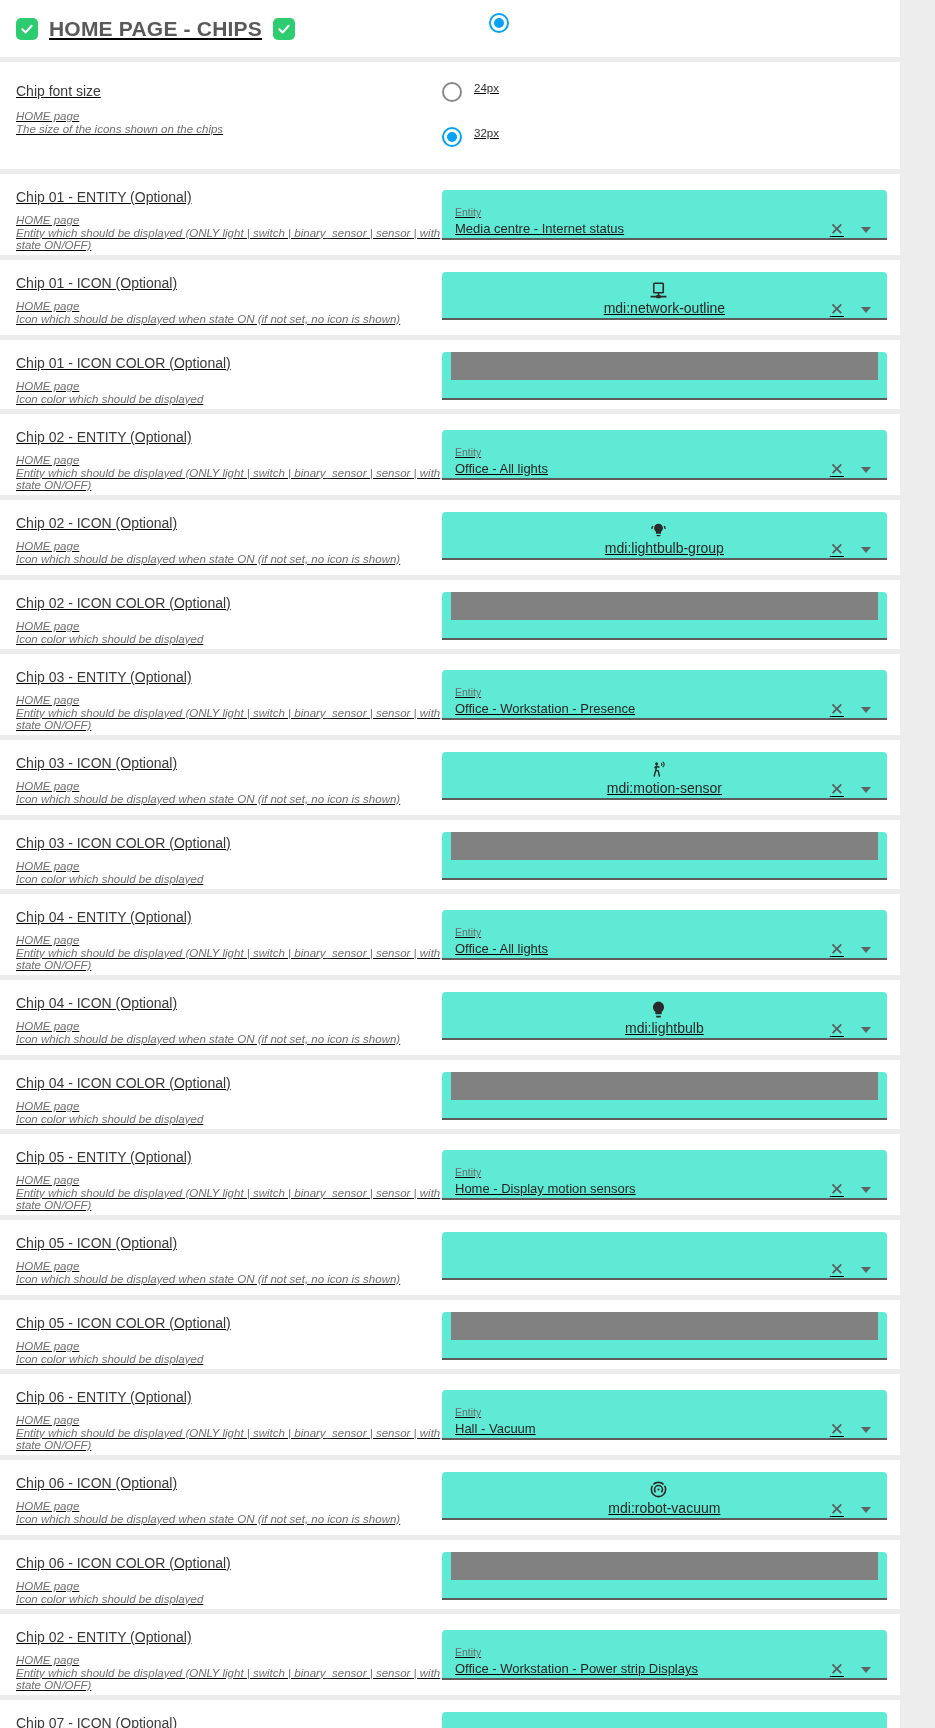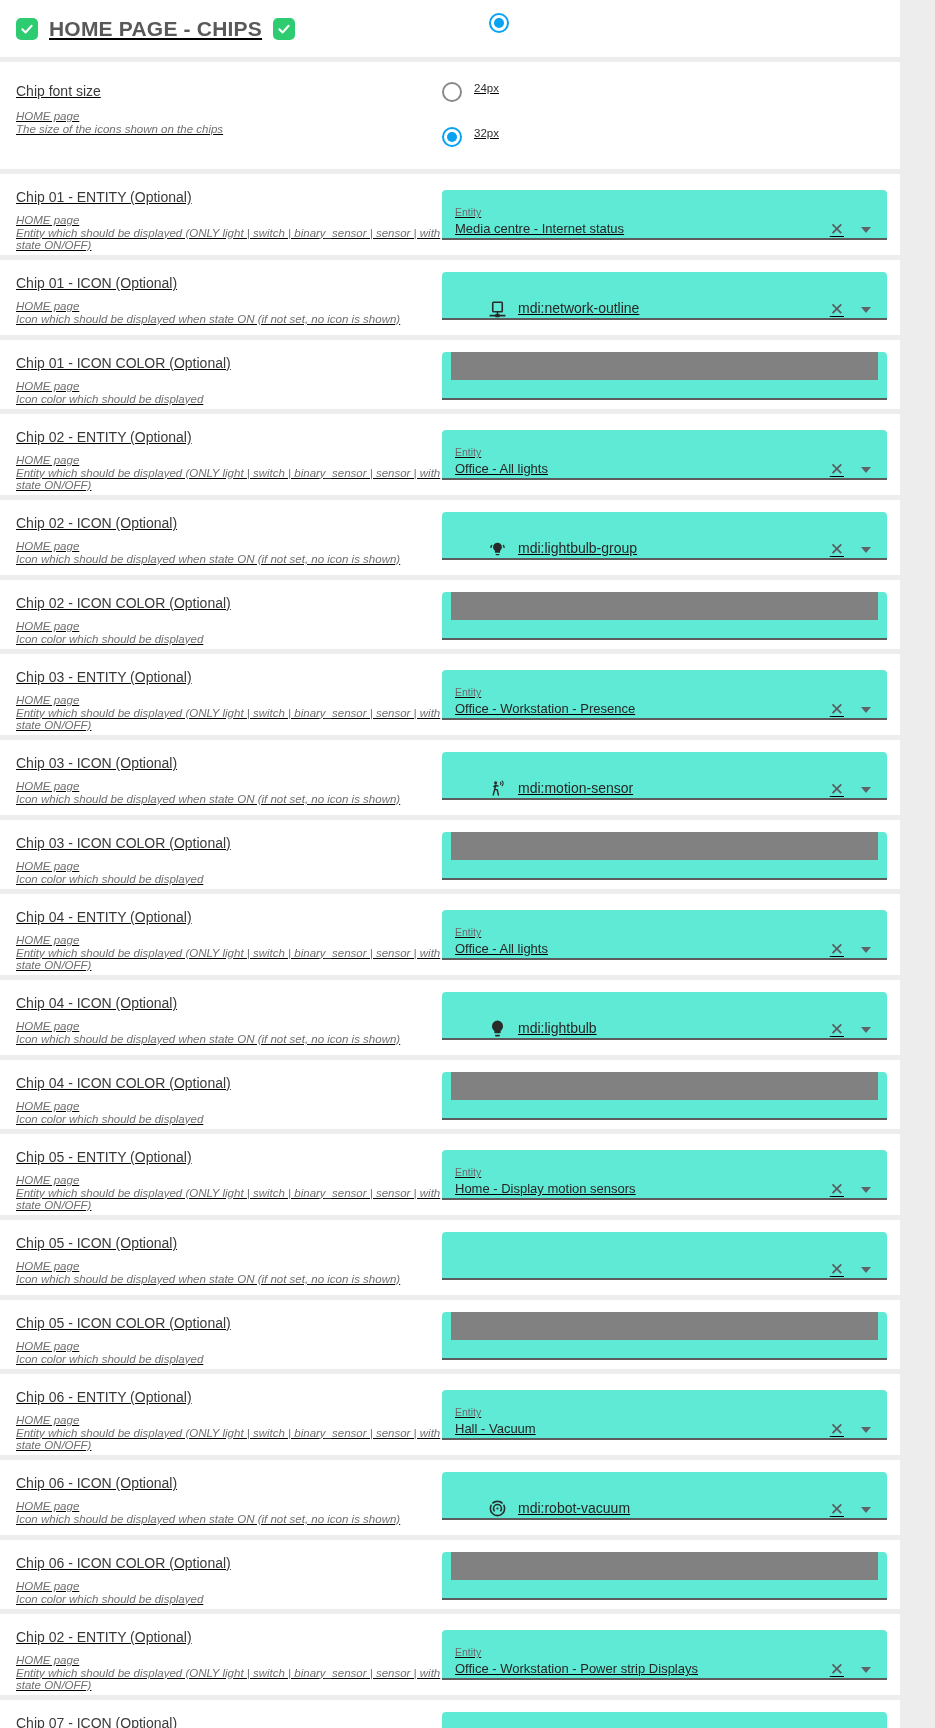"mdi:network-outline" .row-icon .f-main { flex-direction: none -> column }
